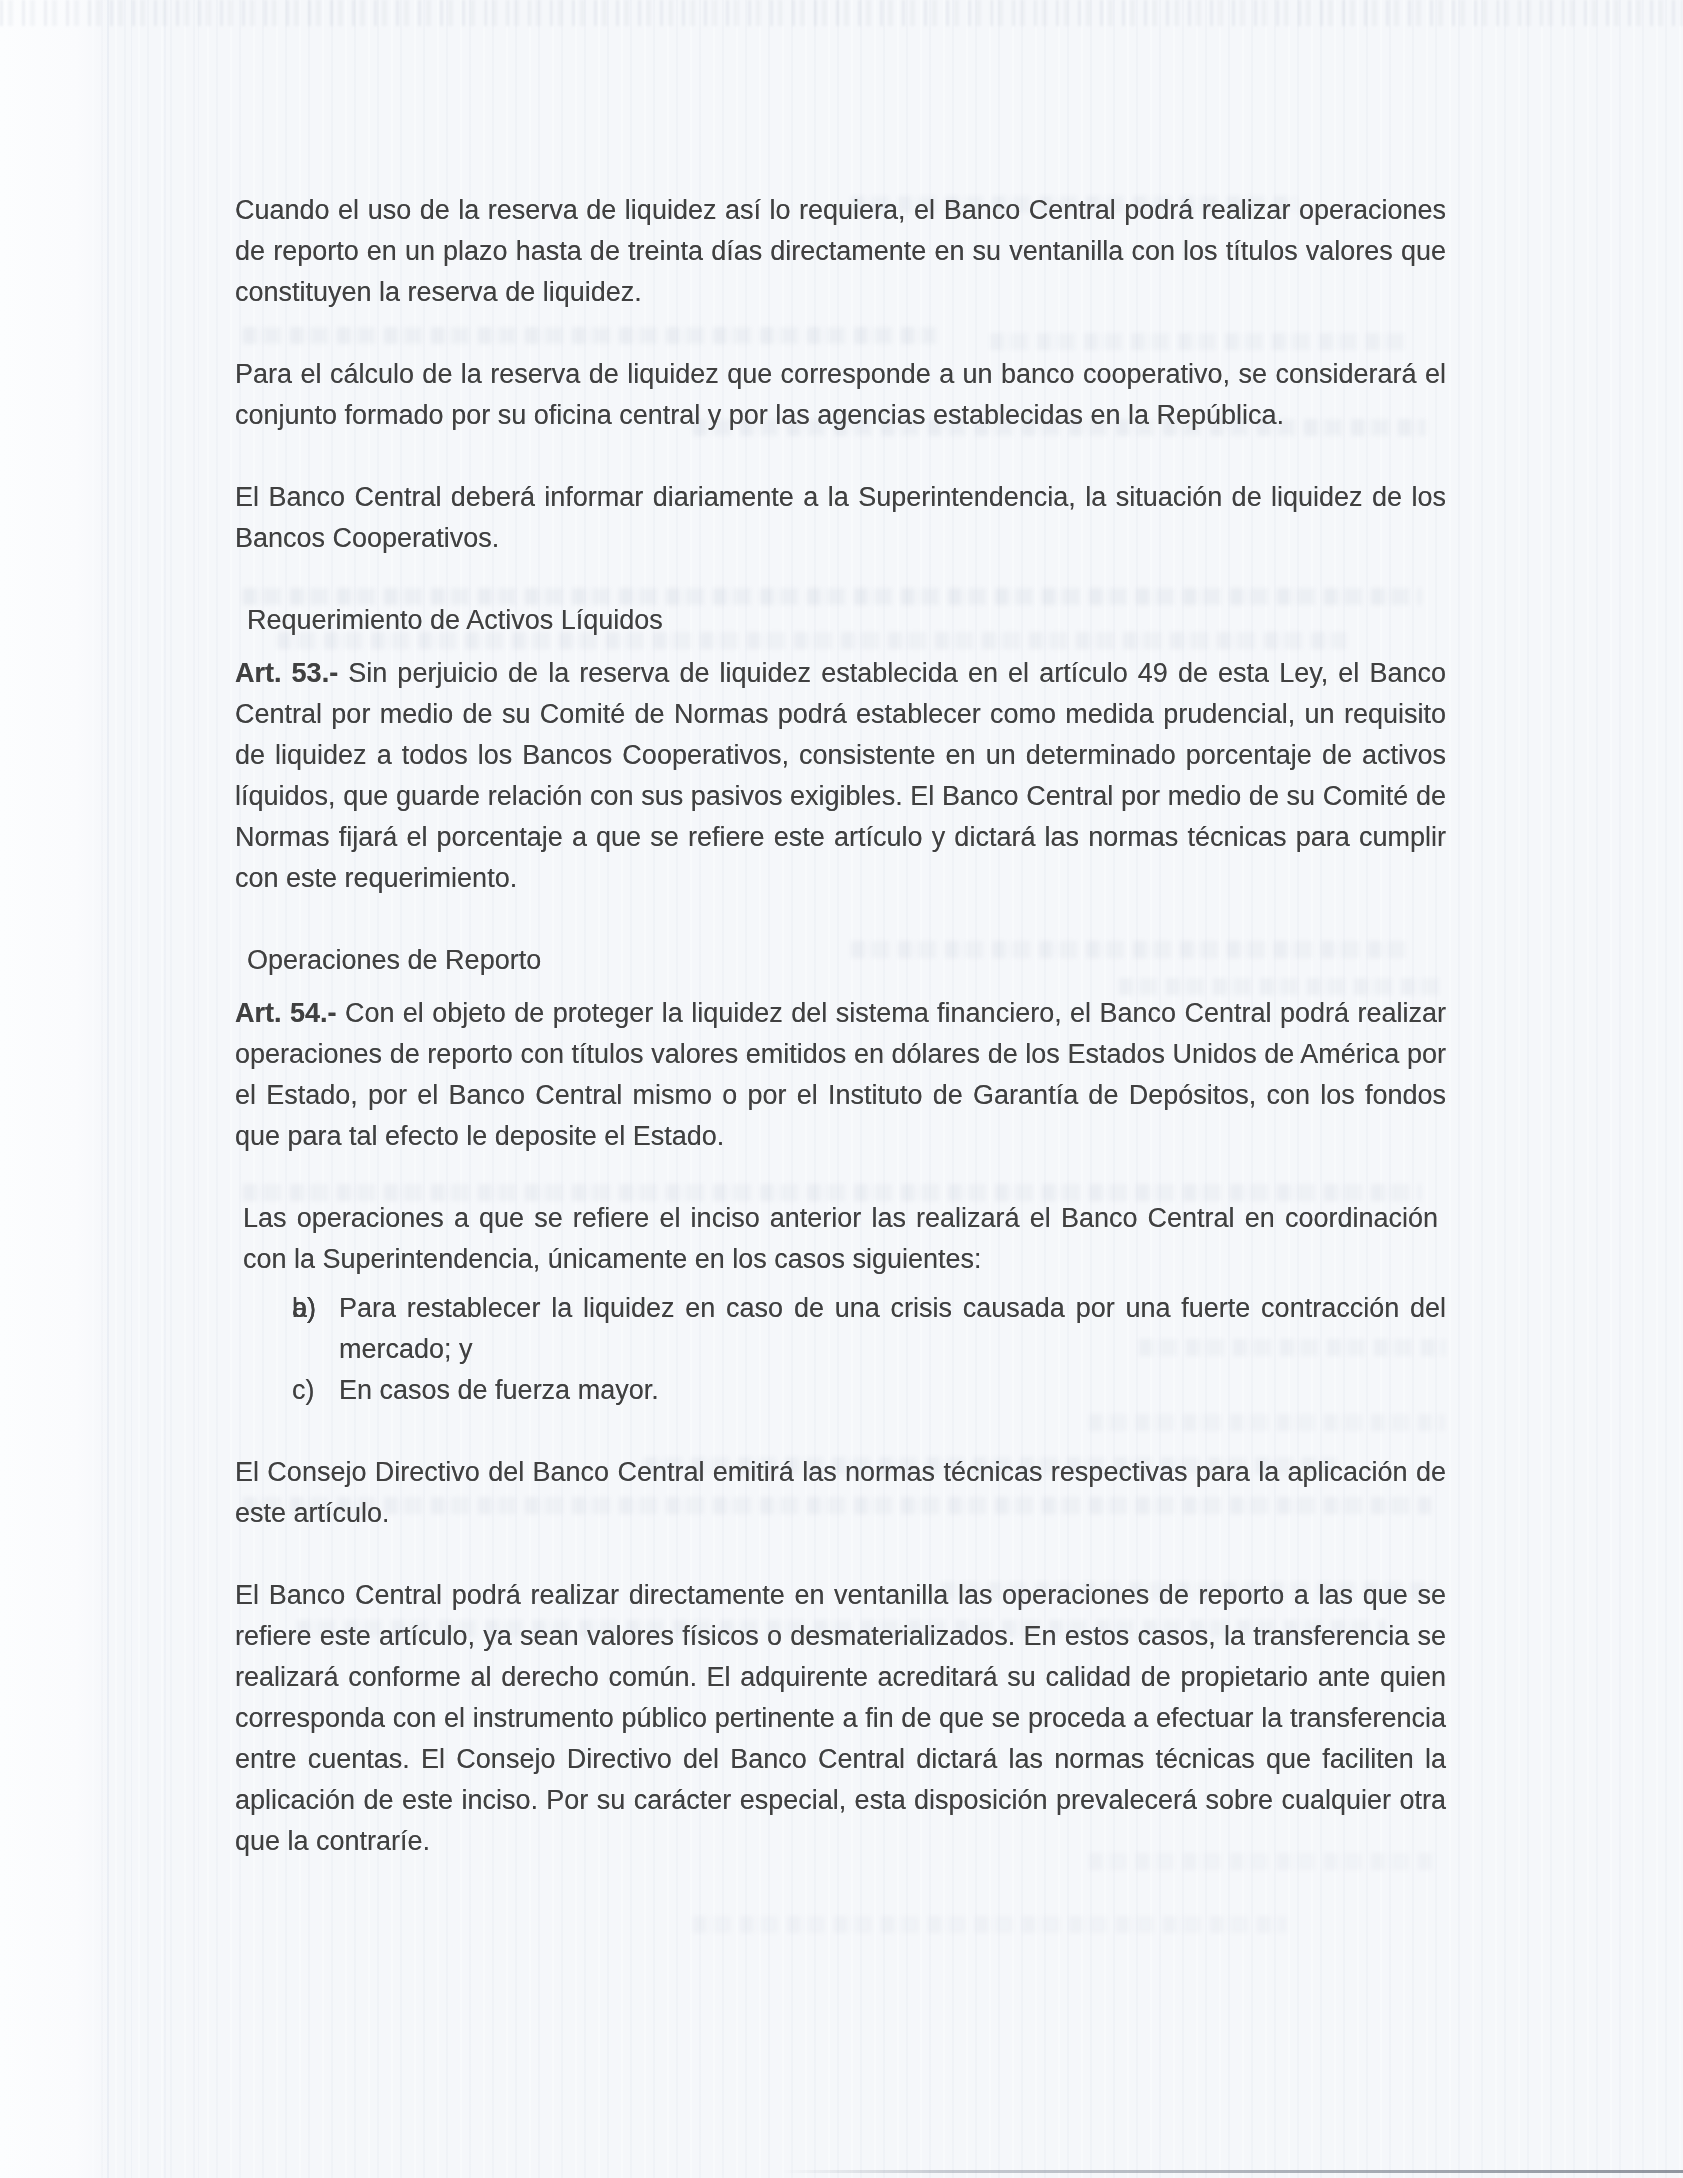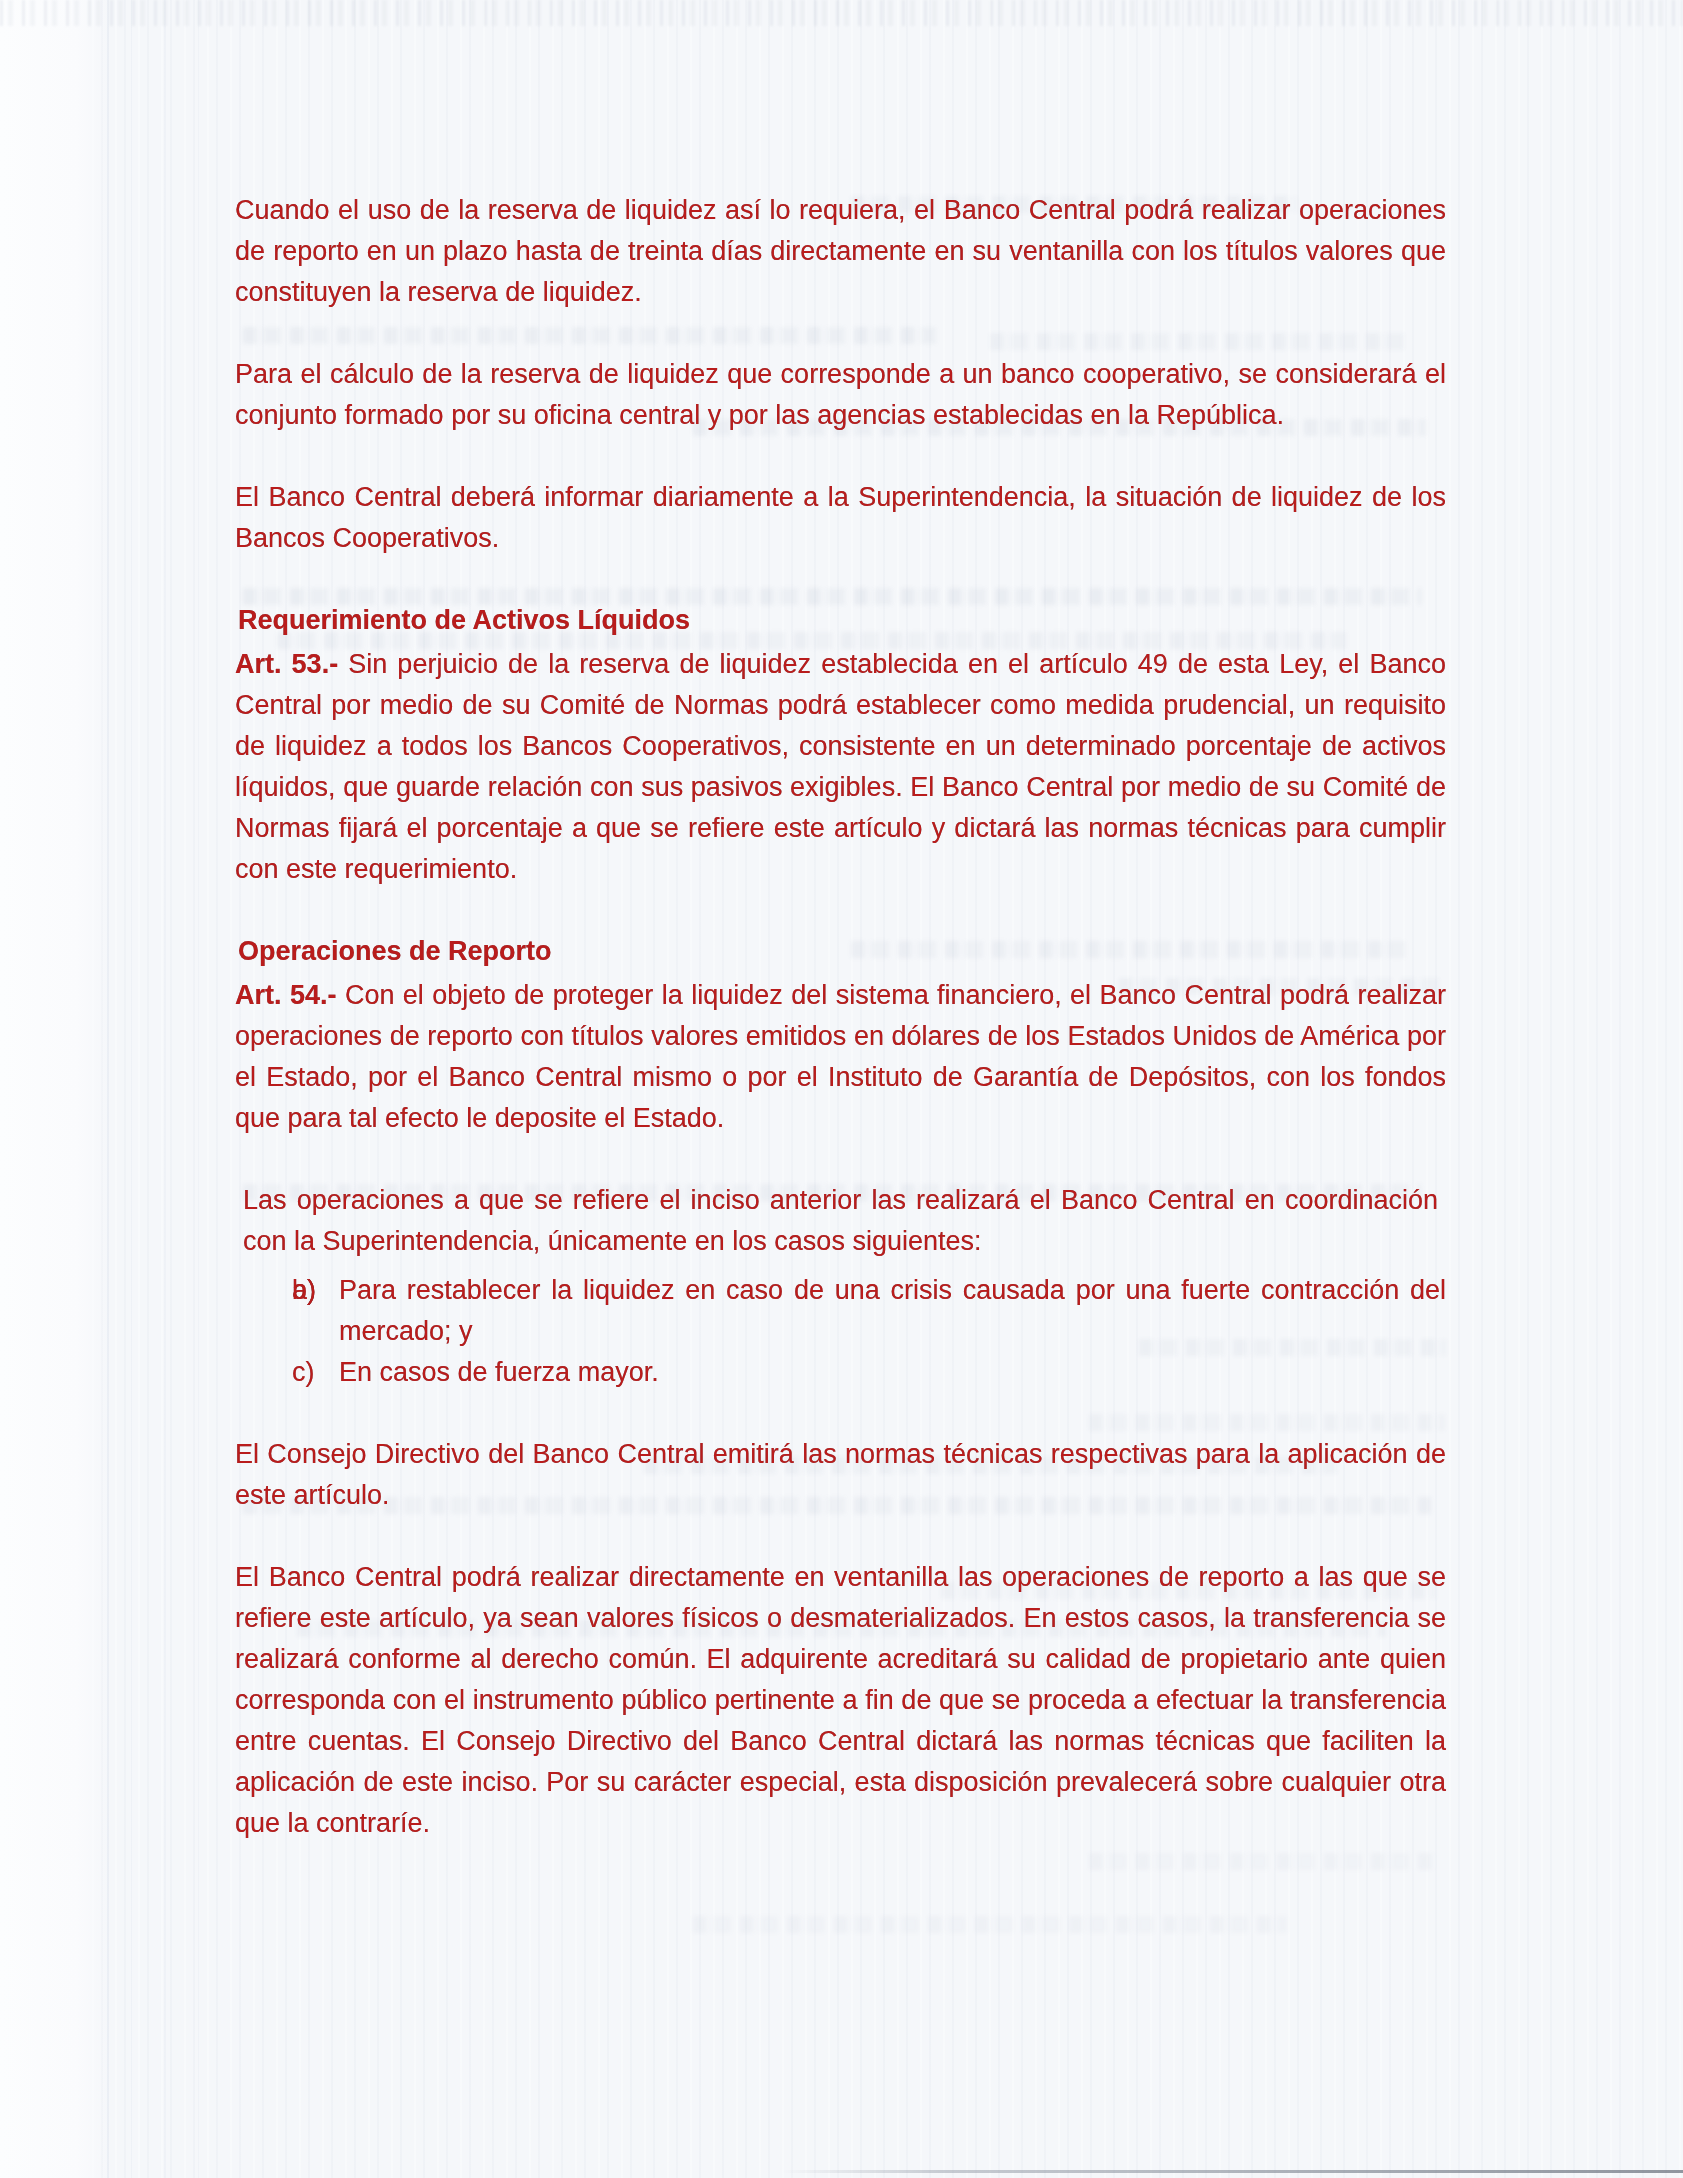"Cuando el uso de la" .text-column { color: #b91c1c -> #404040 }
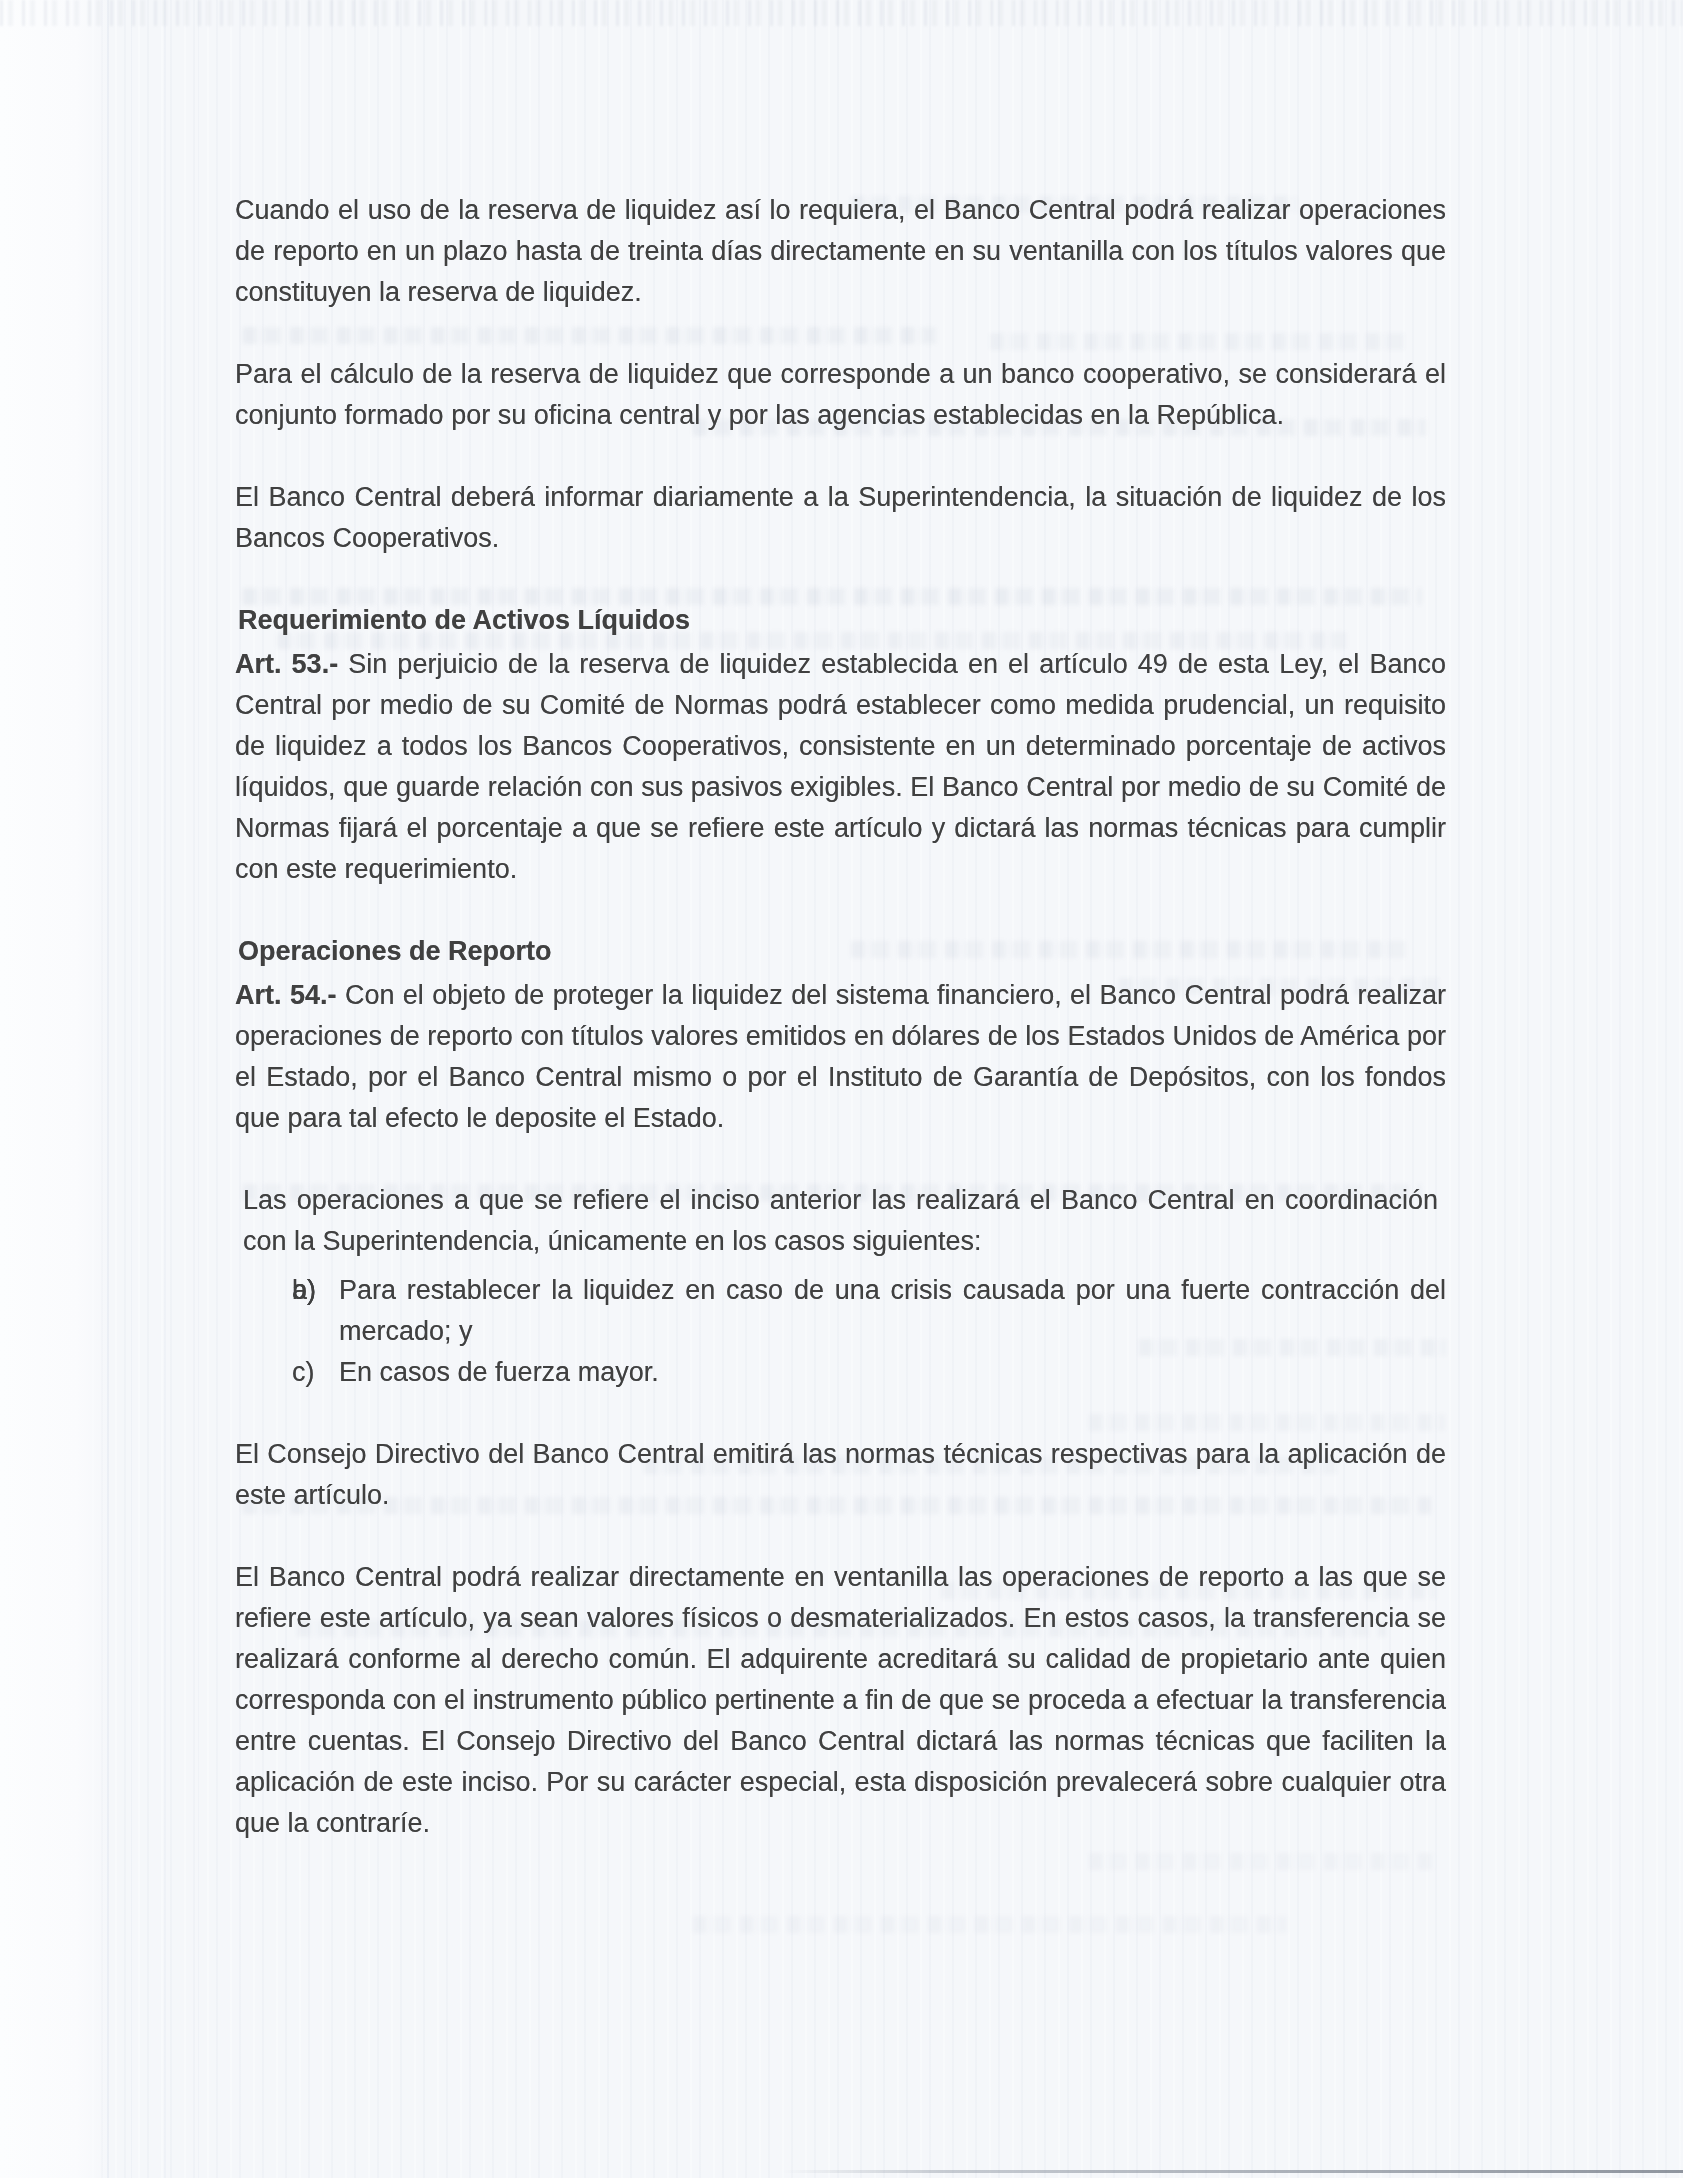"Requerimiento de Activos Líquidos" .heading { font-weight: 700 -> 400; margin: 3px -> 12px }
